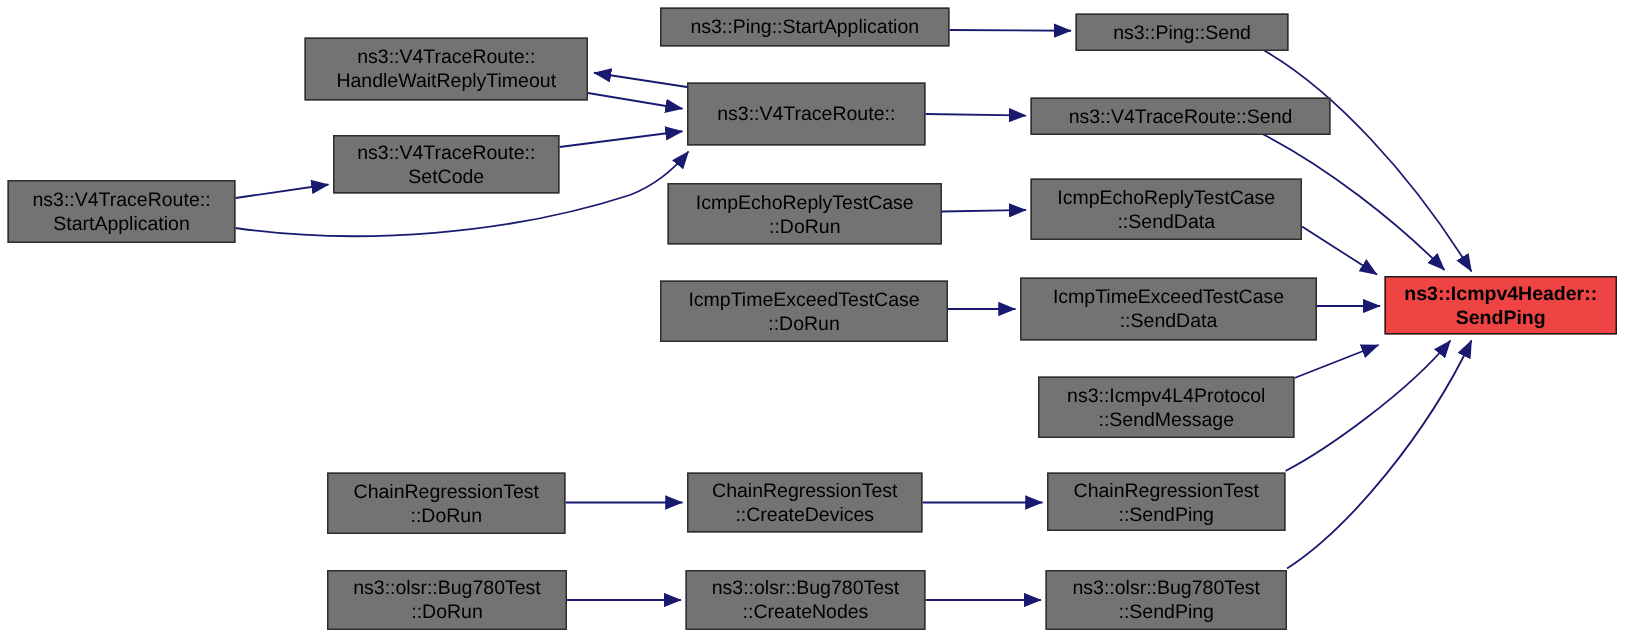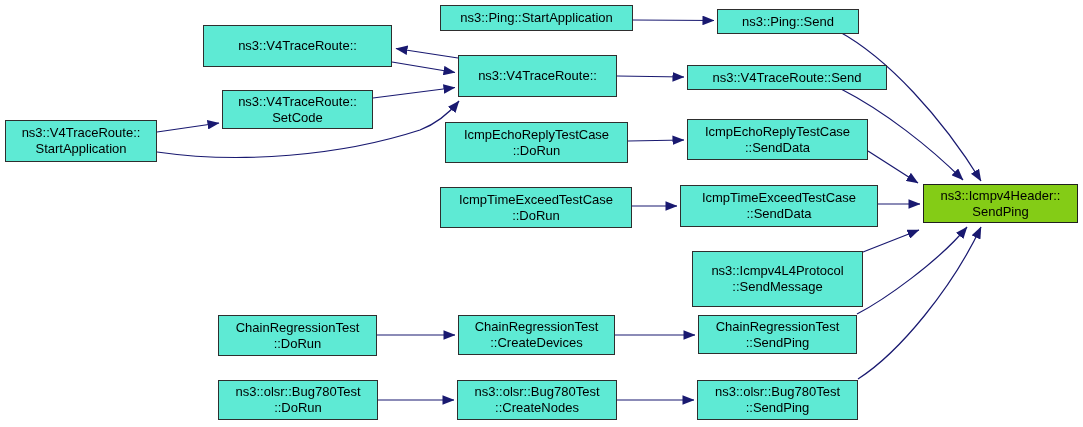"ns3::Ping::StartApplication" .node { background: #5eead4 -> #737373 }
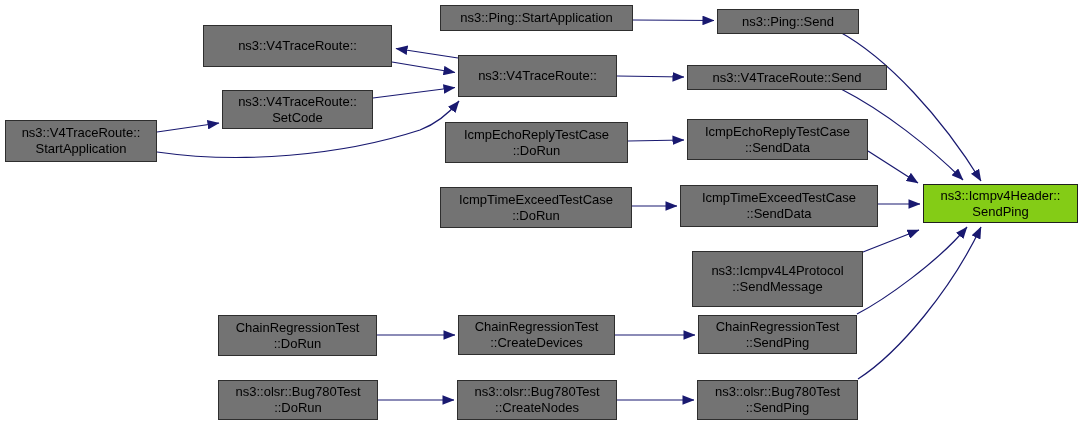"HandleWaitReplyTimeout" span { html: none -> <span>HandleWaitReplyTimeout</span> }
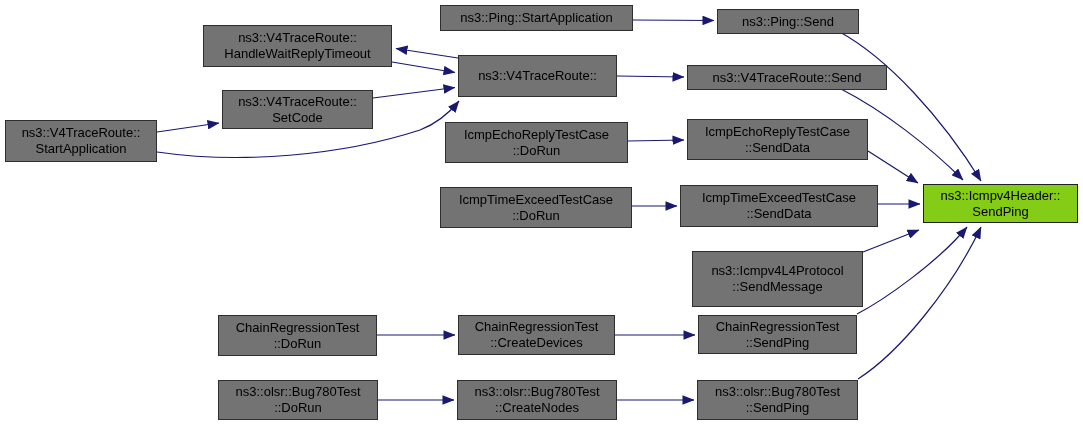"ns3::Icmpv4Header::" .node.highlight { background: #84cc16 -> #ef4444; font-weight: none -> bold }
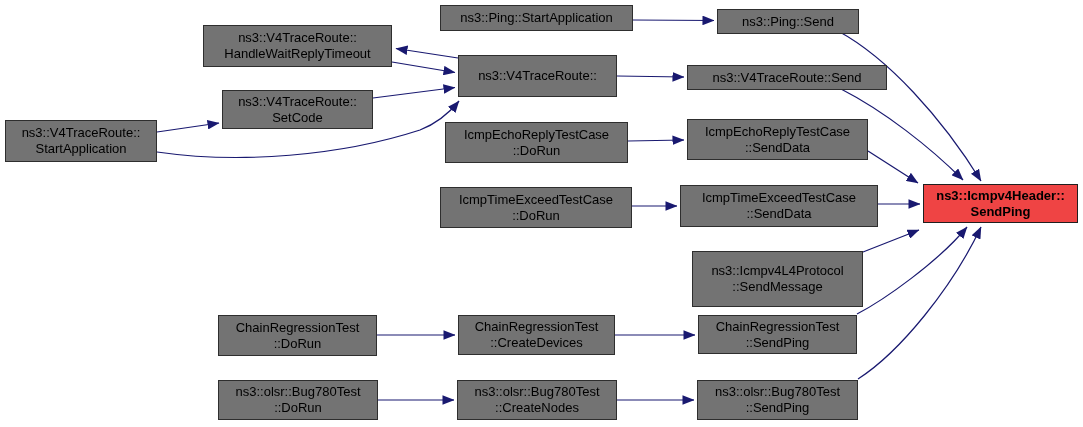"ns3::Icmpv4L4Protocol" div.node { height: 56px -> 41px }
